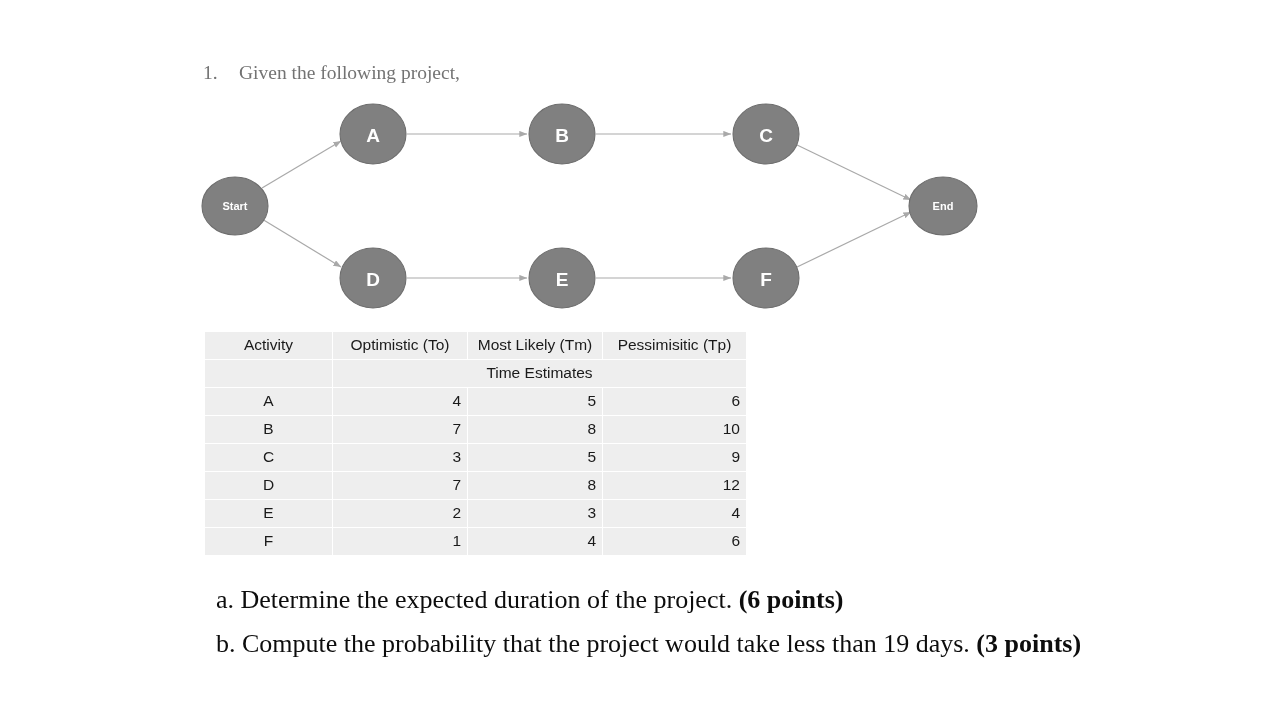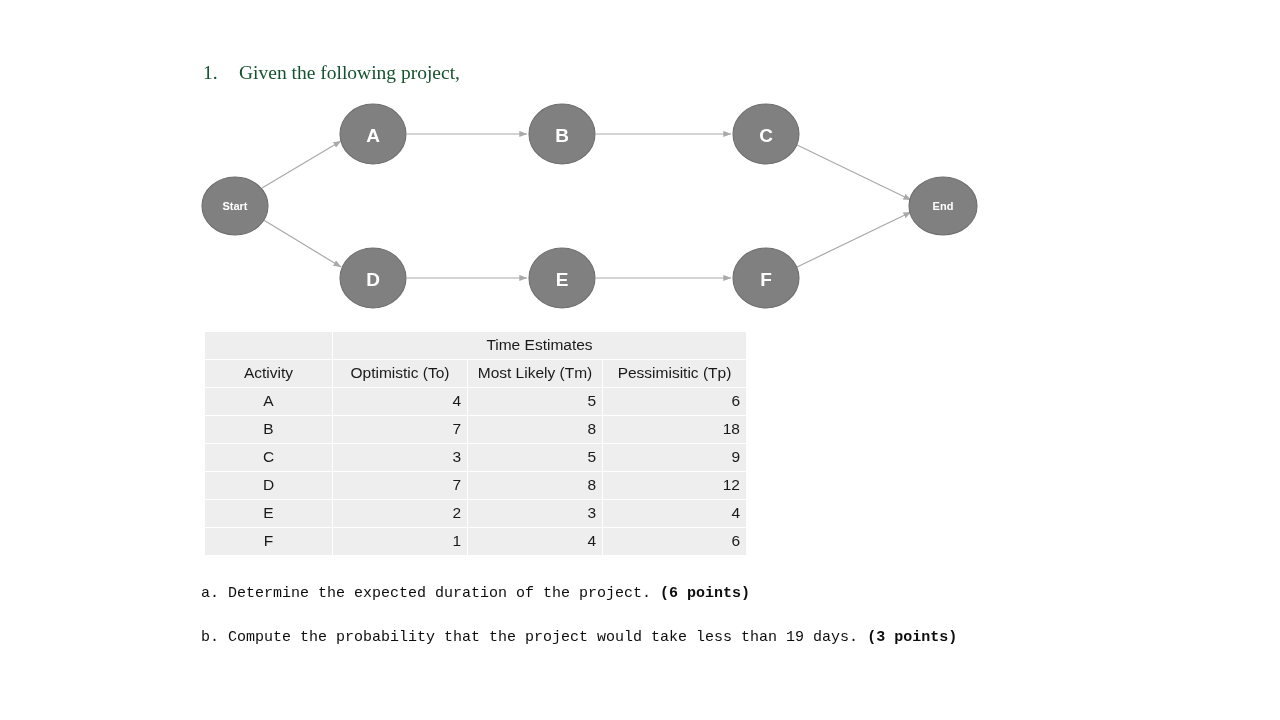"1. Given the following project," #question-heading { color: #14532d -> #737373 }
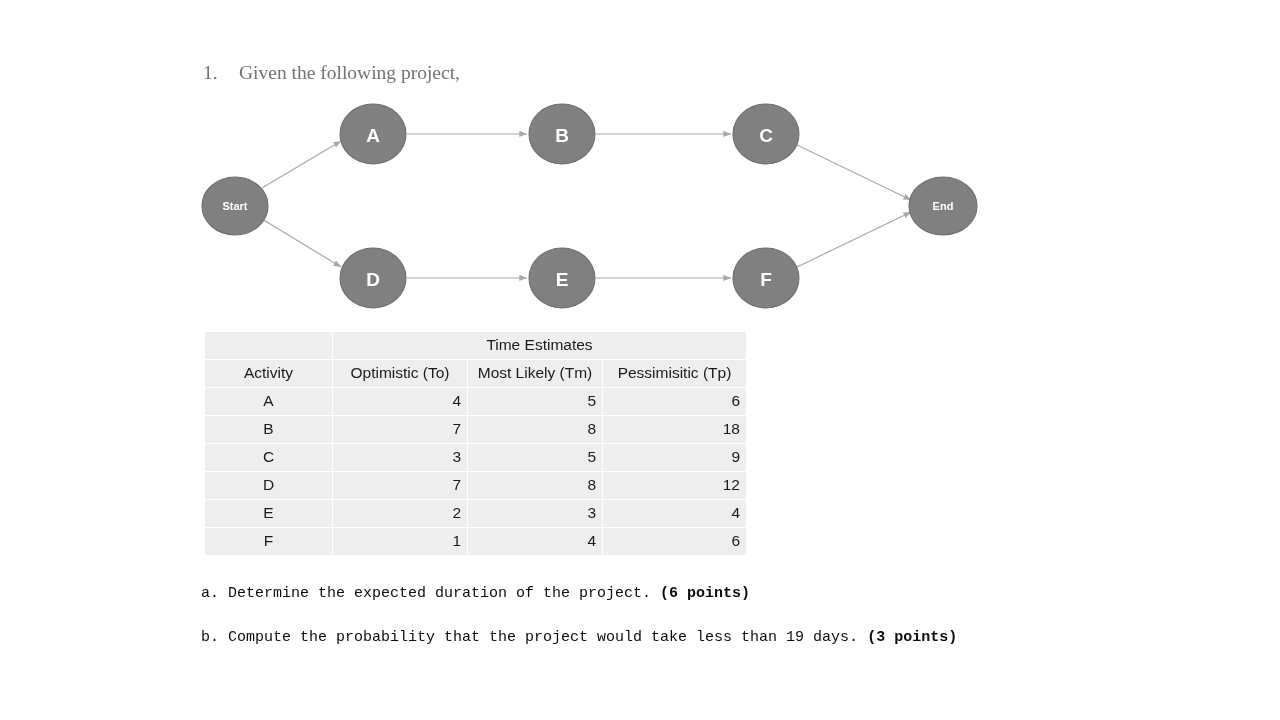"Time Estimates" tr { order: before "Activity" -> after "Activity" }
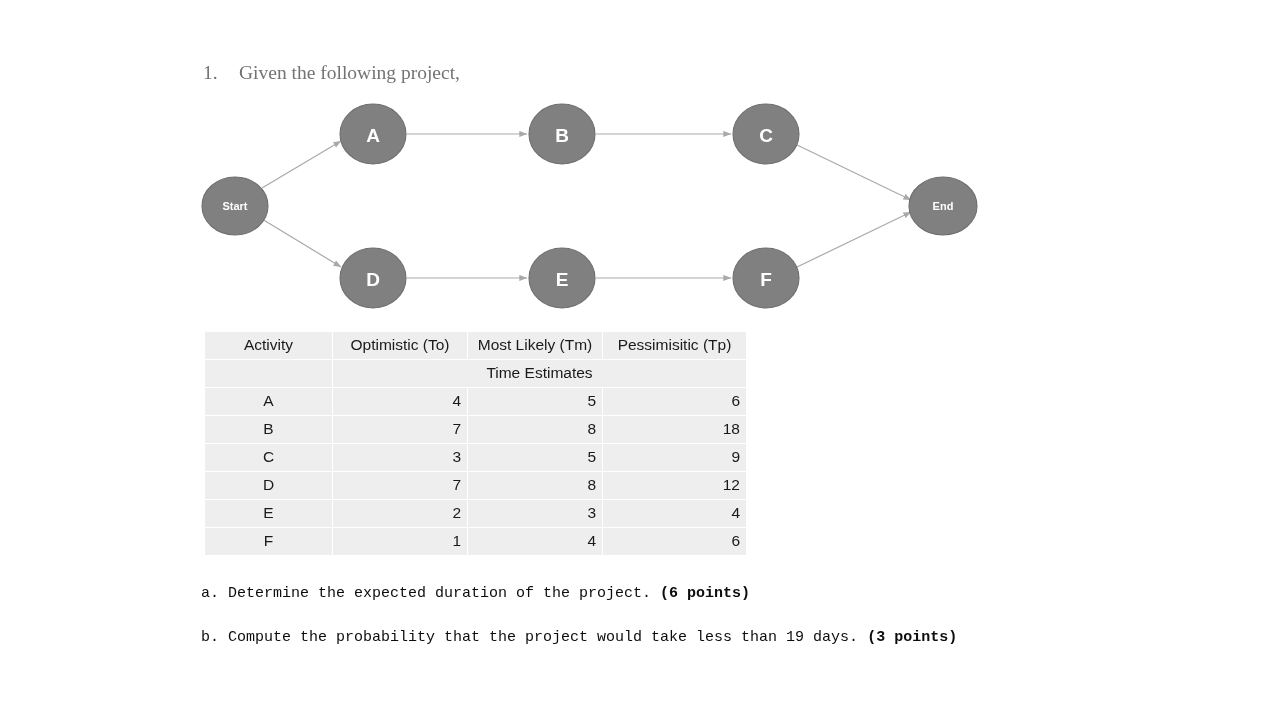"18" td.col-num-wide { text: 18 -> 10 }
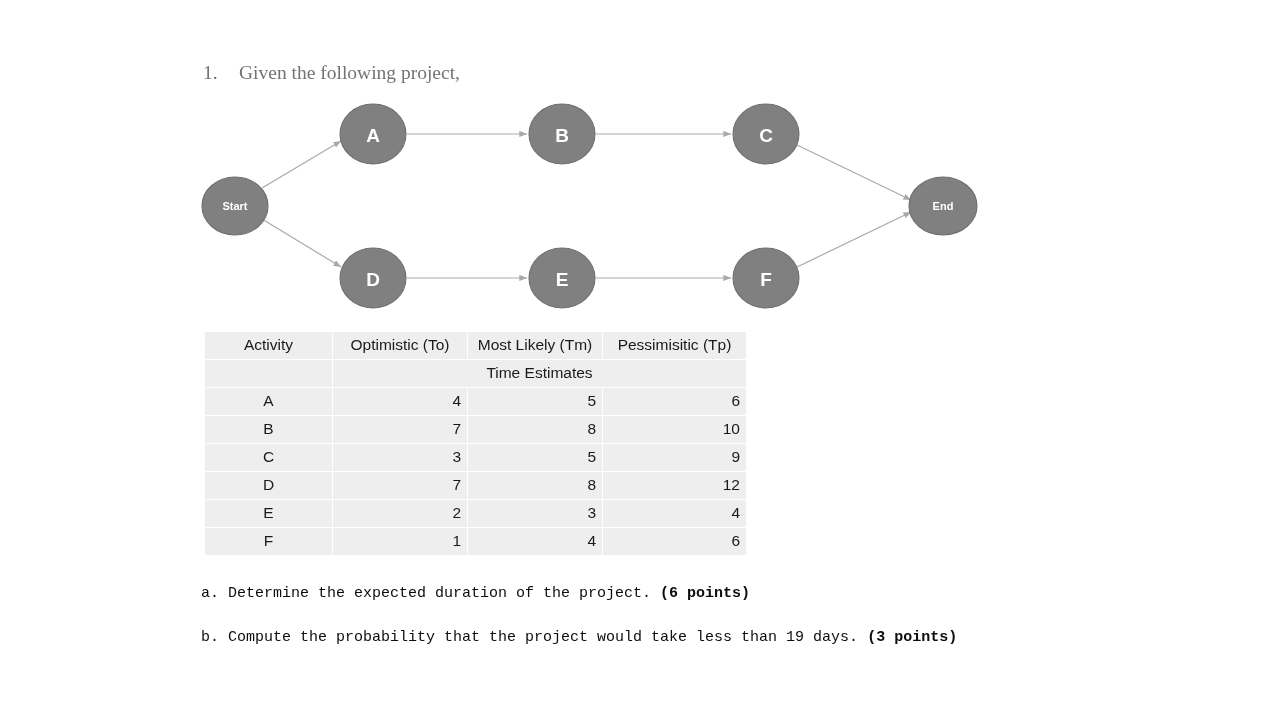"a. Determine the expected duration" .subquestion { font-family: Liberation Mono, monospace -> Liberation Serif, serif; font-size: 15px -> 26px; left: 201px -> 216px }
